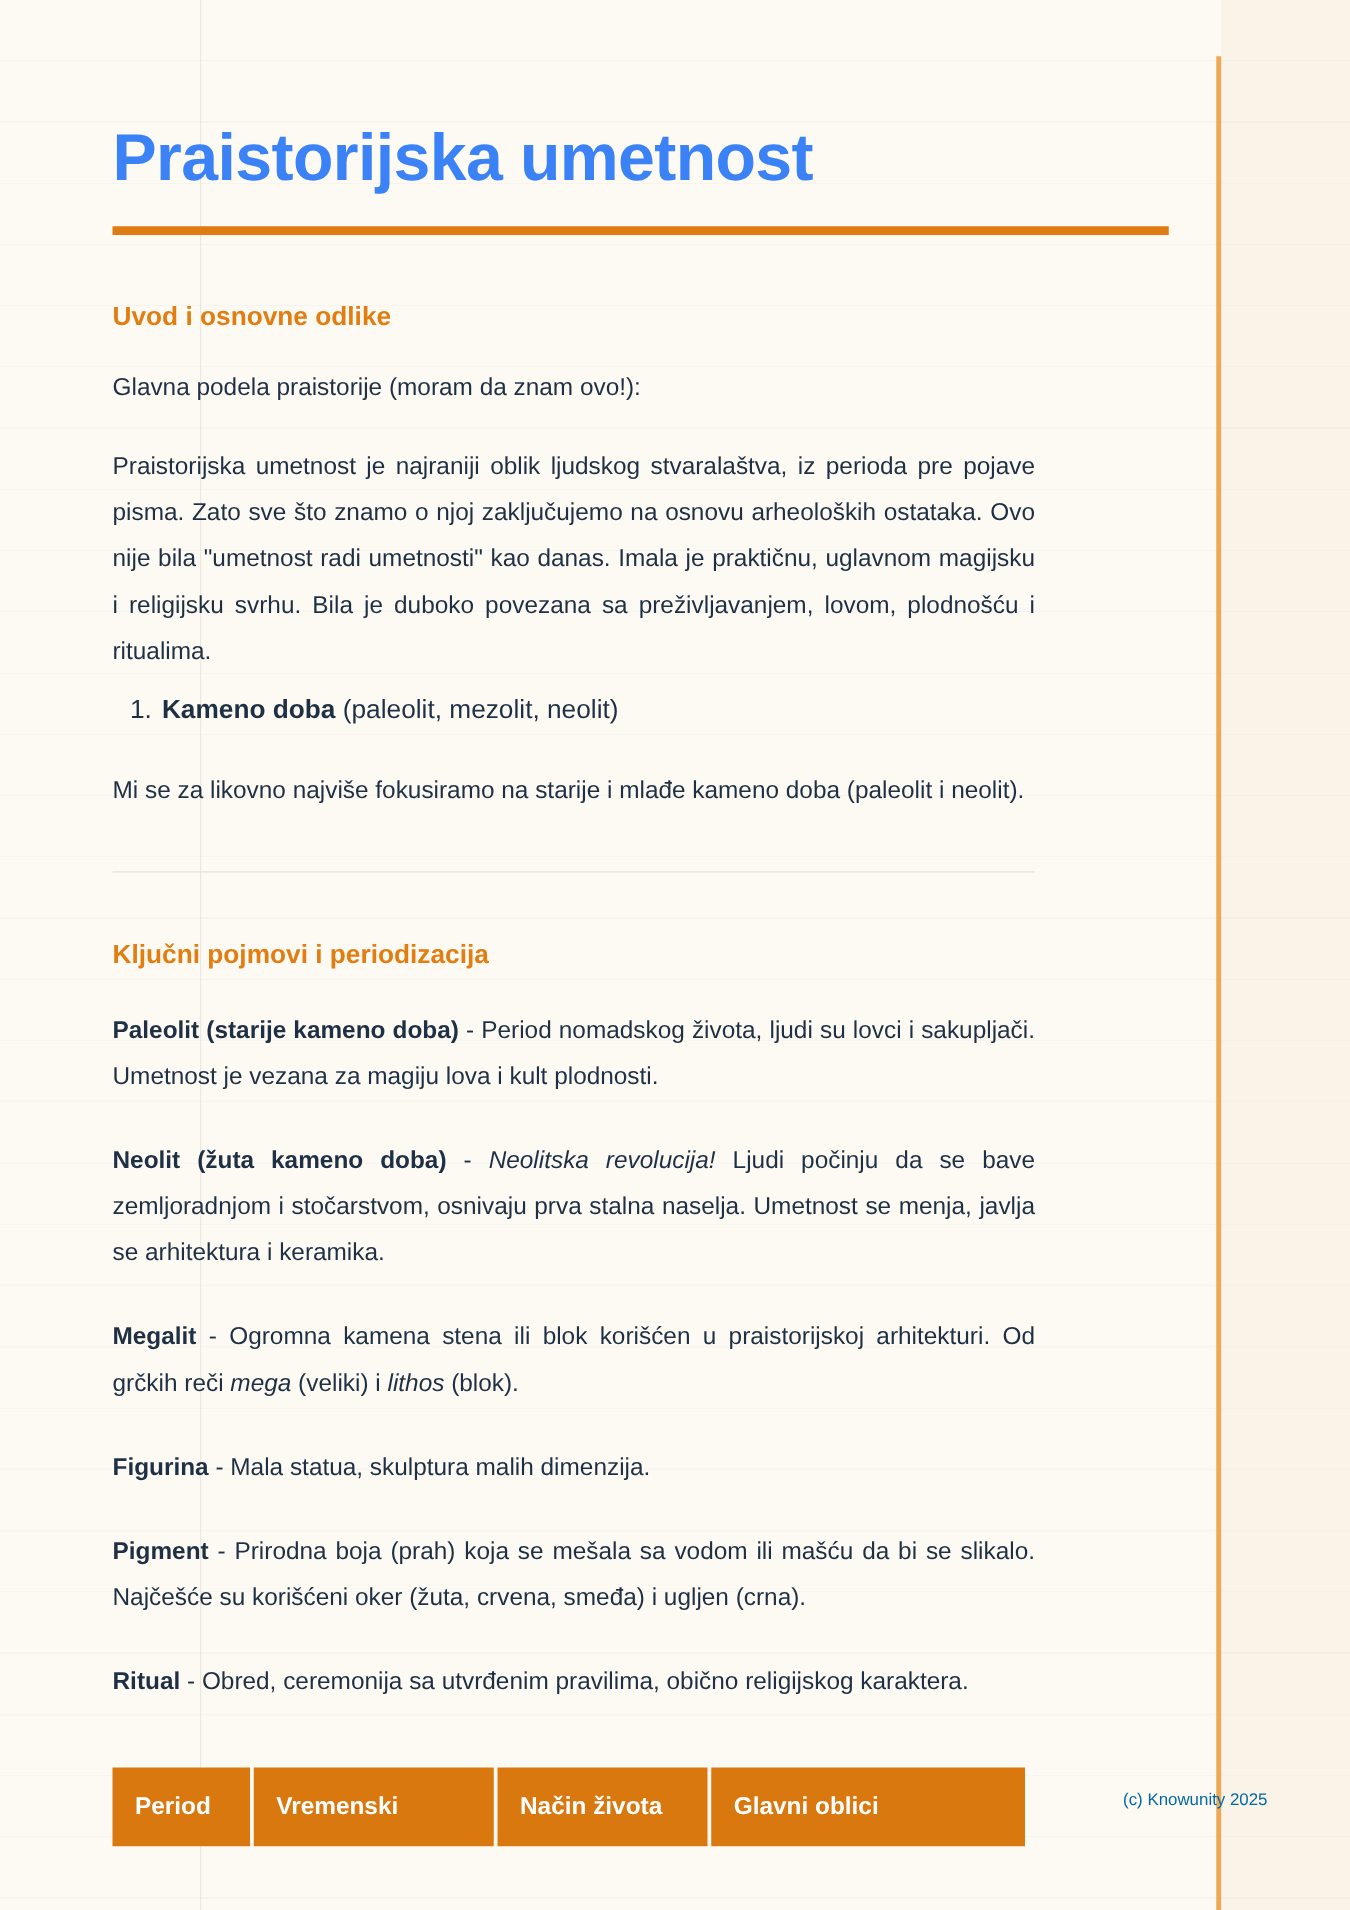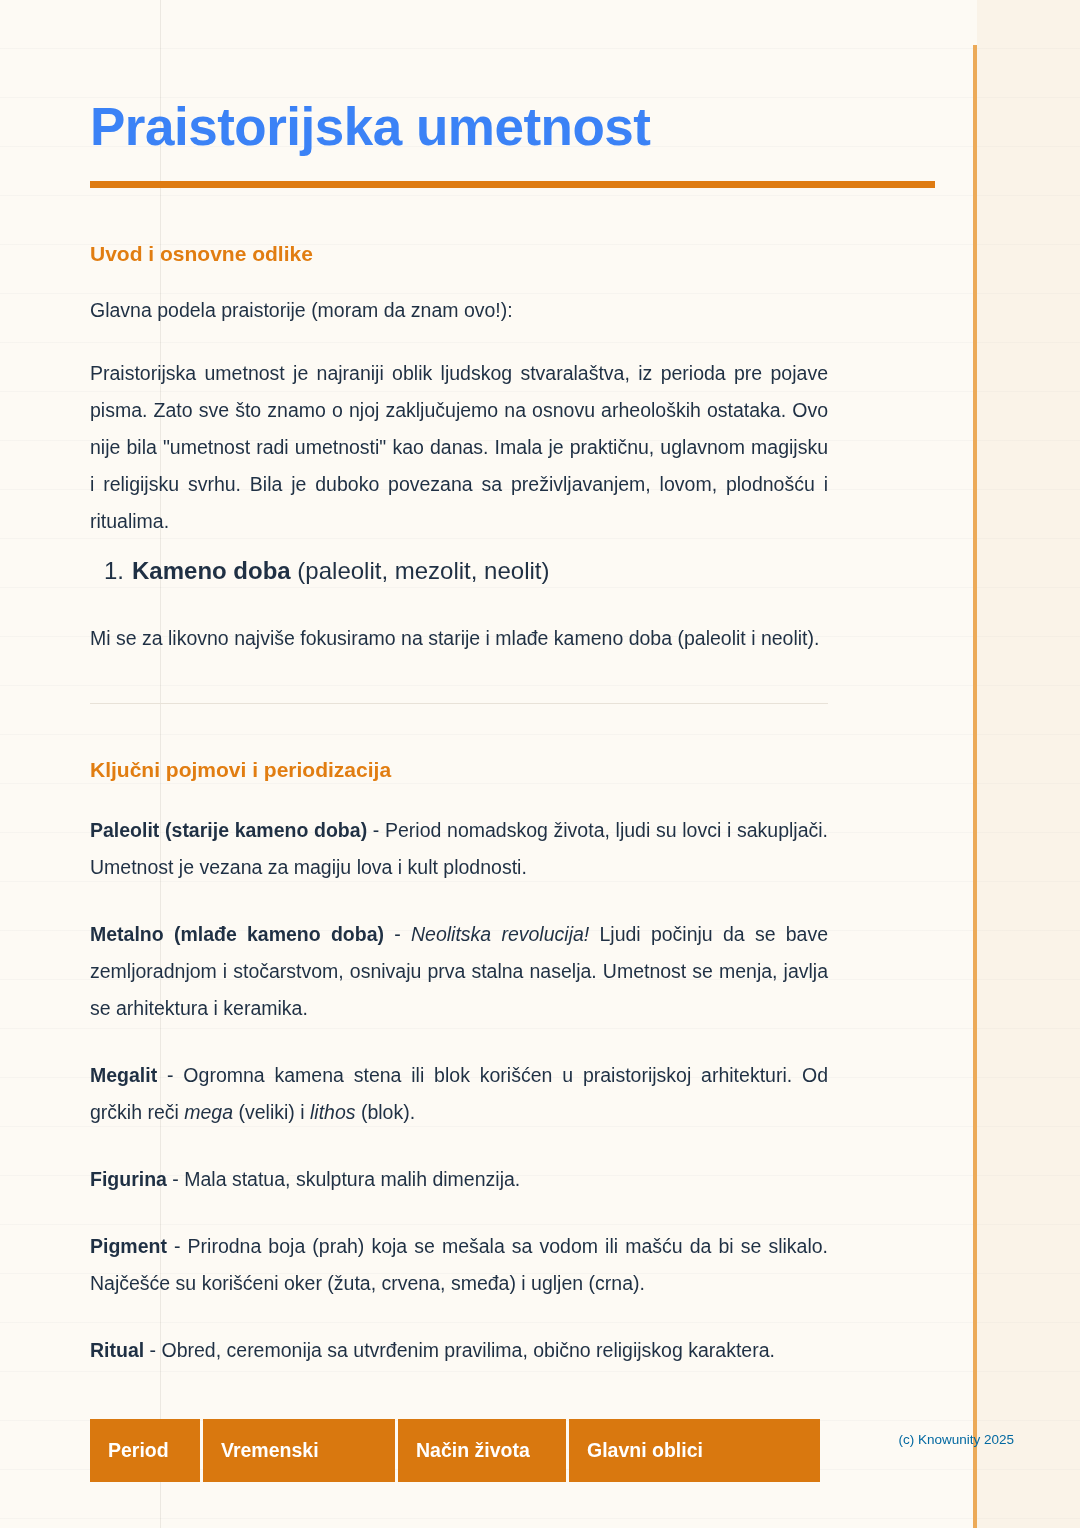"1. Kameno doba (paleolit, mezolit," .li { font-size: 24px -> 21px }
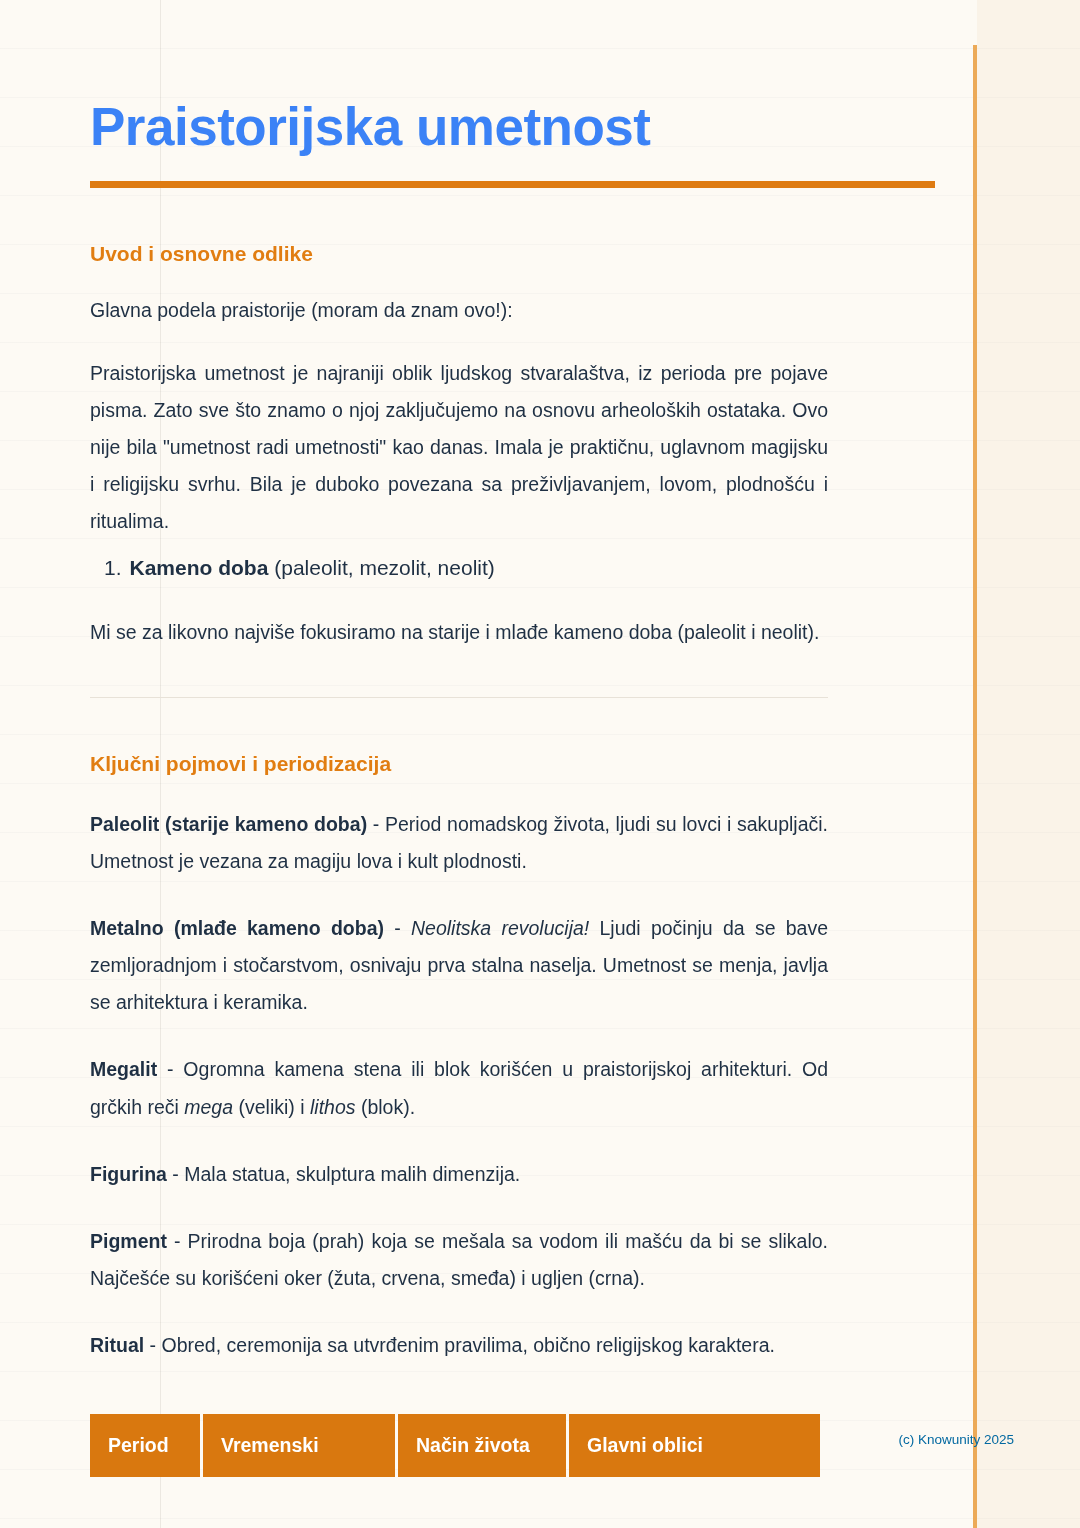"Metalno (mlađe kameno doba)" b { text: Metalno (mlađe -> Neolit (žuta }
